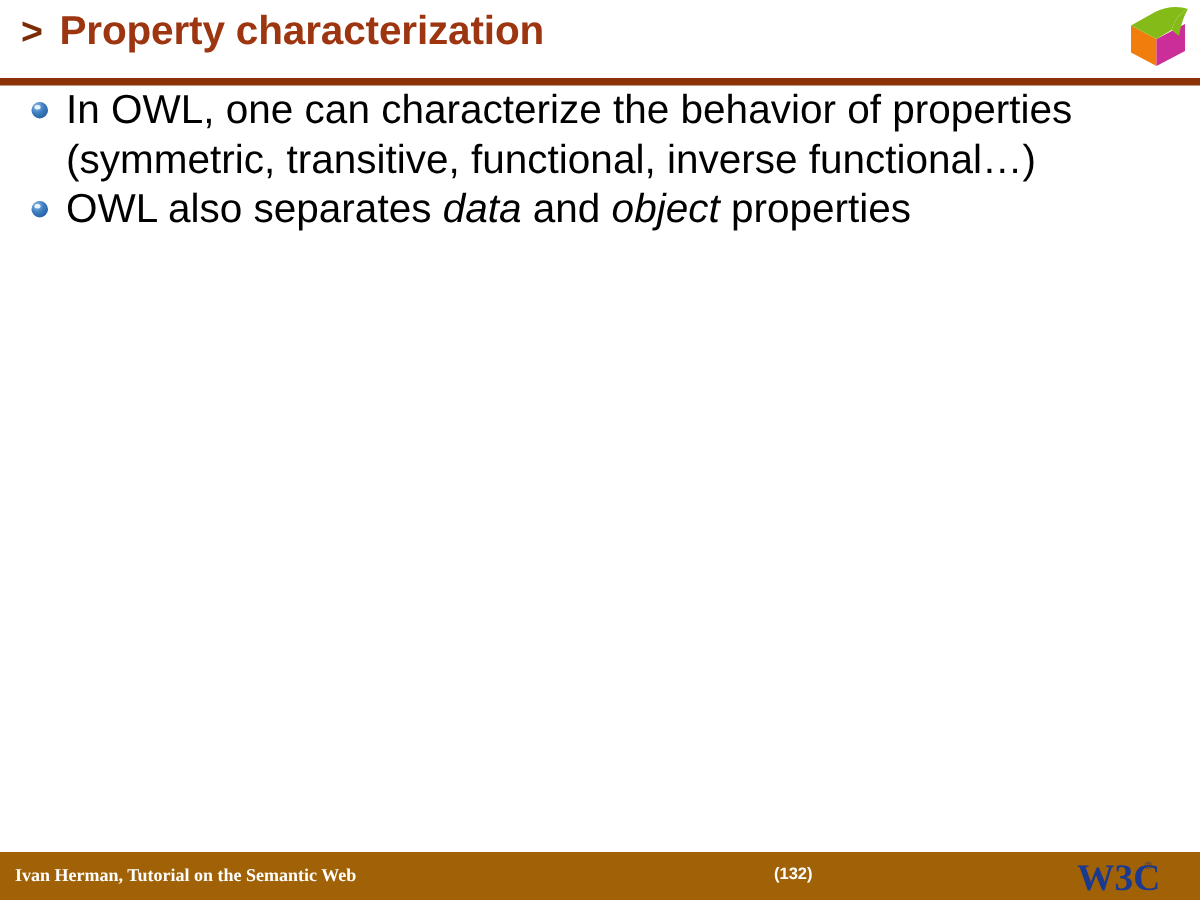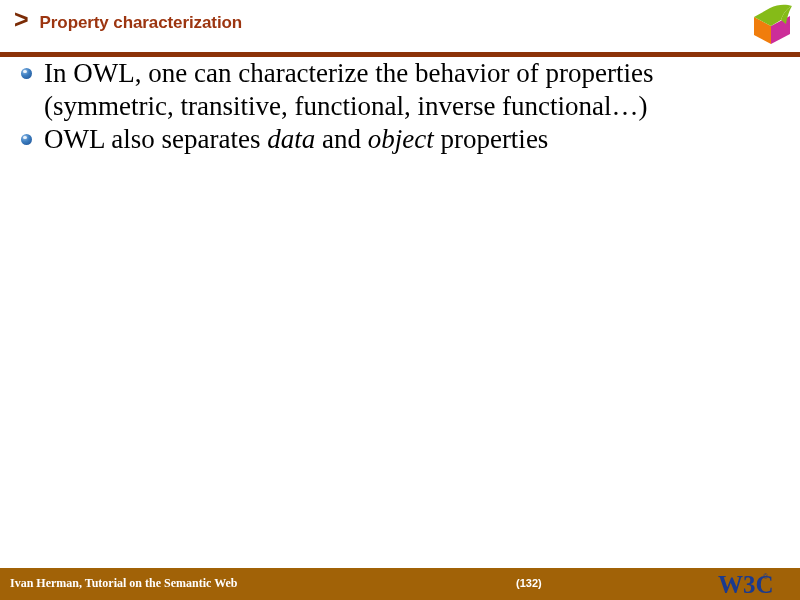"Property characterization" .title-text { font-size: 17px -> 27px }
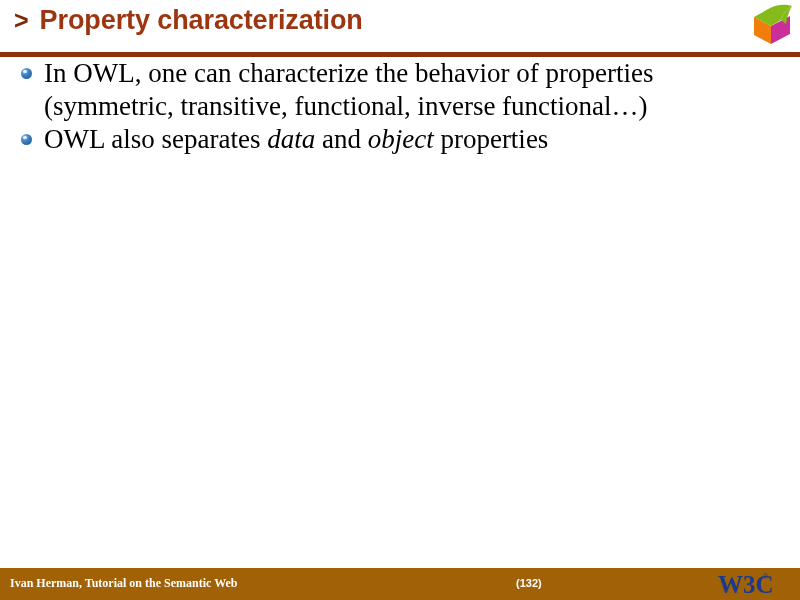"In OWL, one can characterize" .bullet-l1 { font-family: Liberation Serif, serif -> Liberation Sans, sans-serif }
